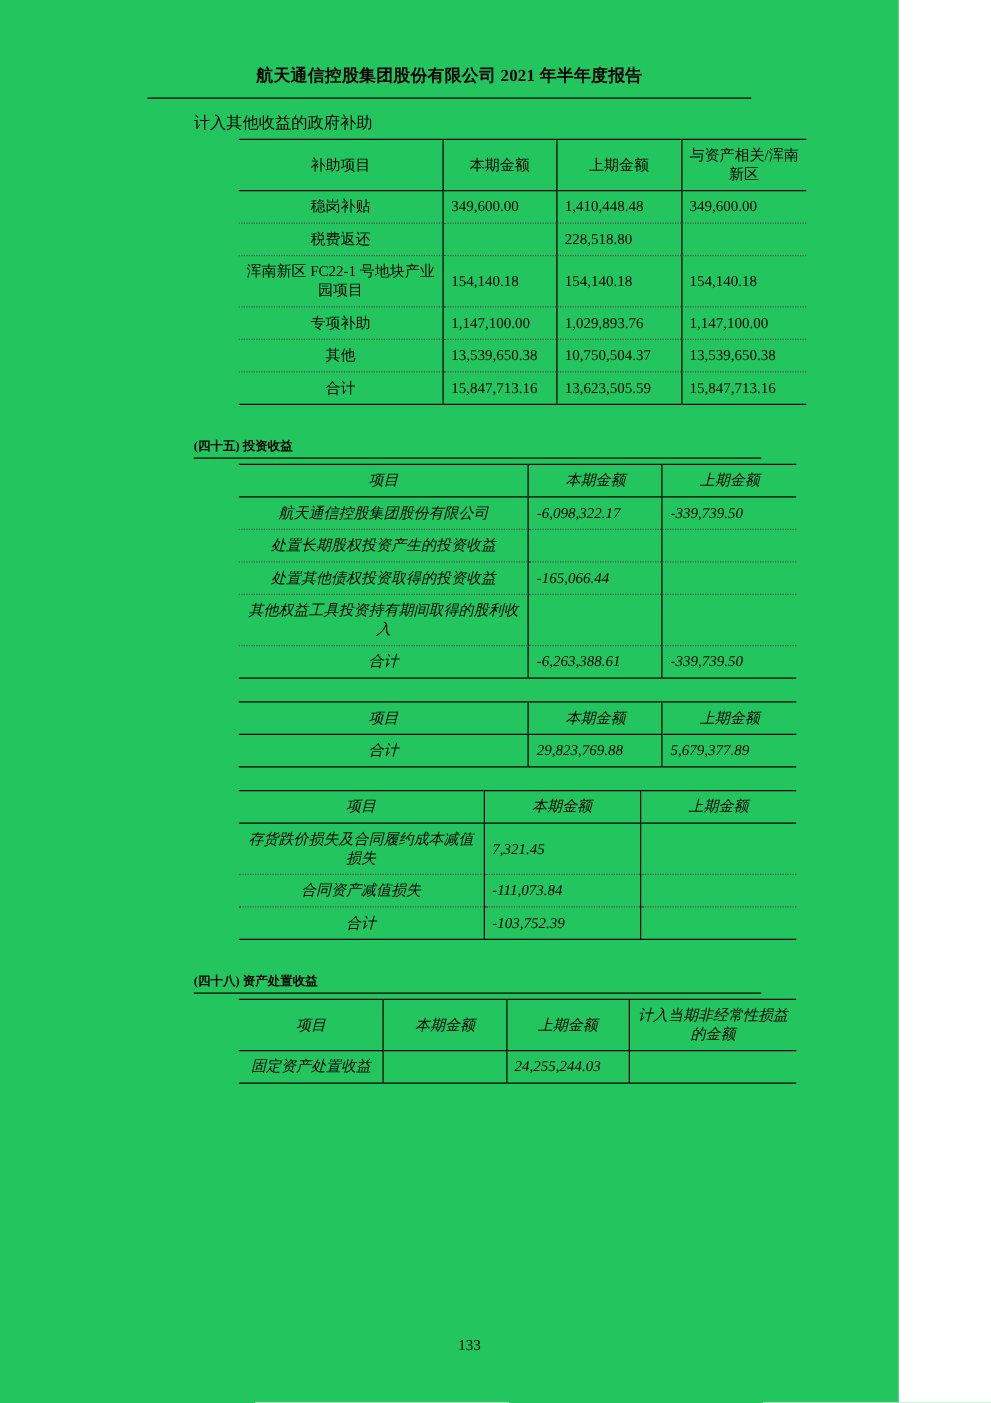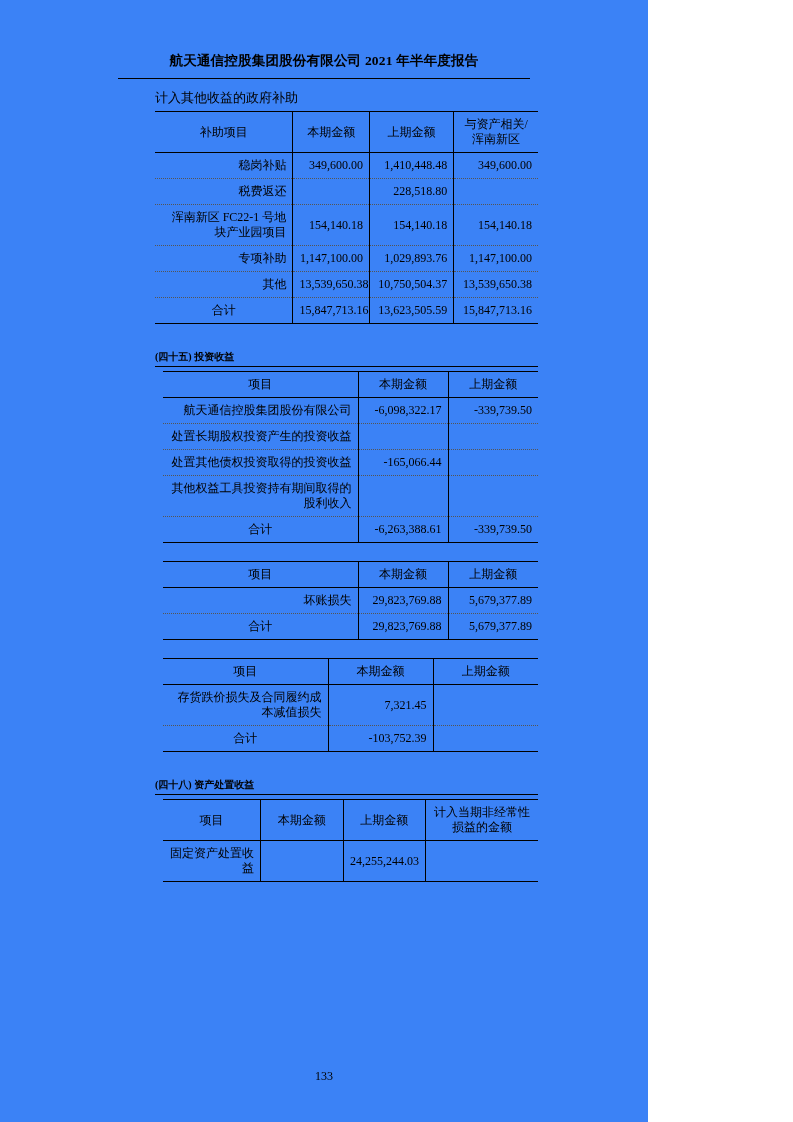"航天通信控股集团股份有限公司 2021 年半年度报告" .page { background: #3b82f6 -> #22c55e; width: 648px -> 719px }
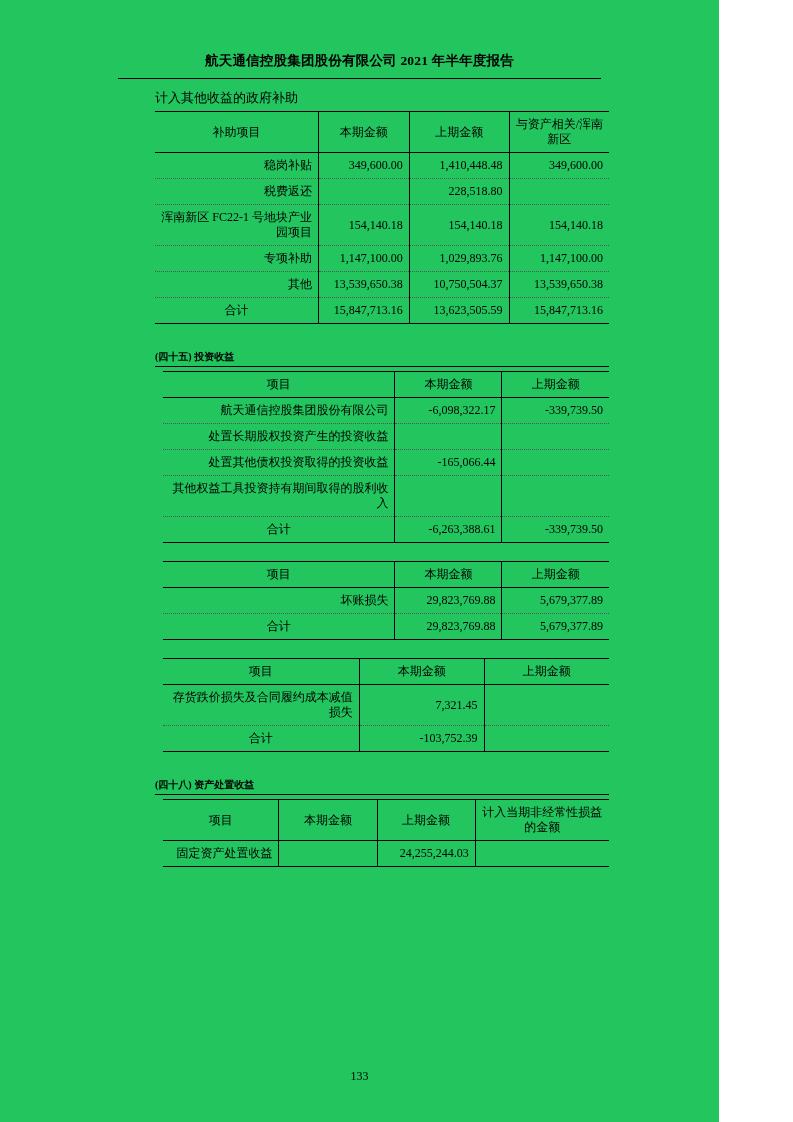"补助项目" table.tbl { margin-left: none -> 36px }
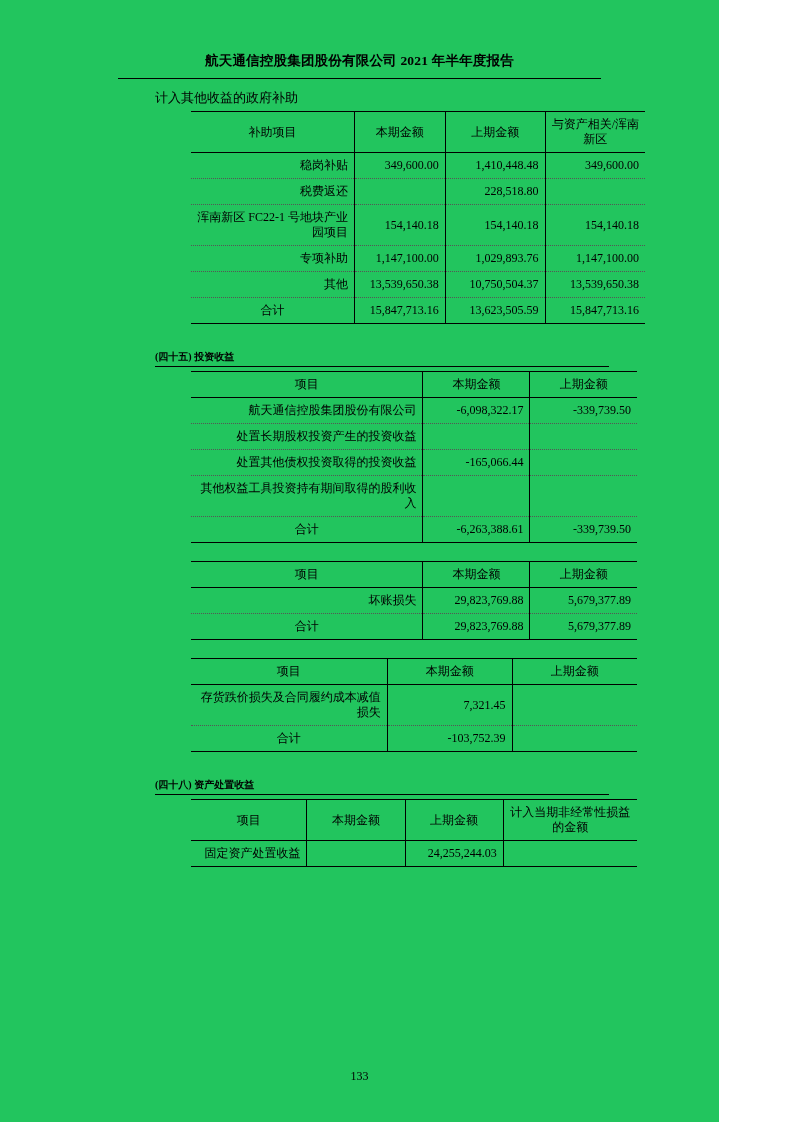"稳岗补贴" .lft { text-align: right -> center }
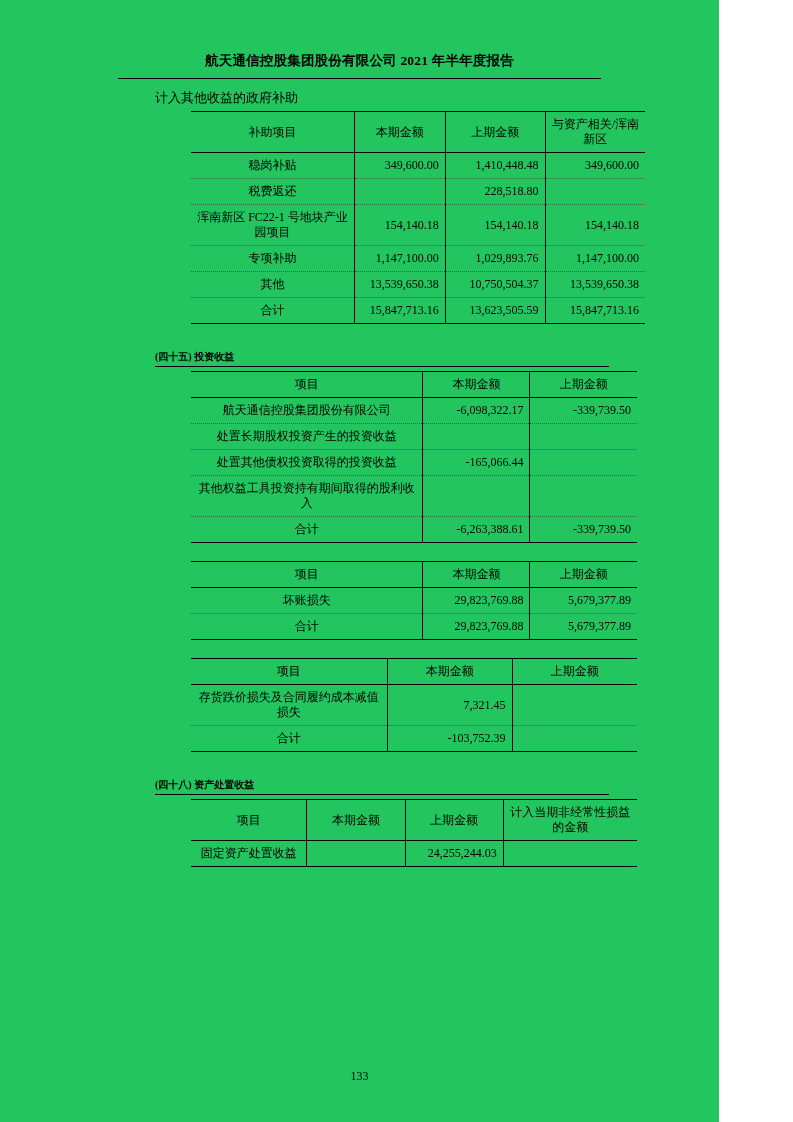"349,600.00" .num { text-align: right -> left }
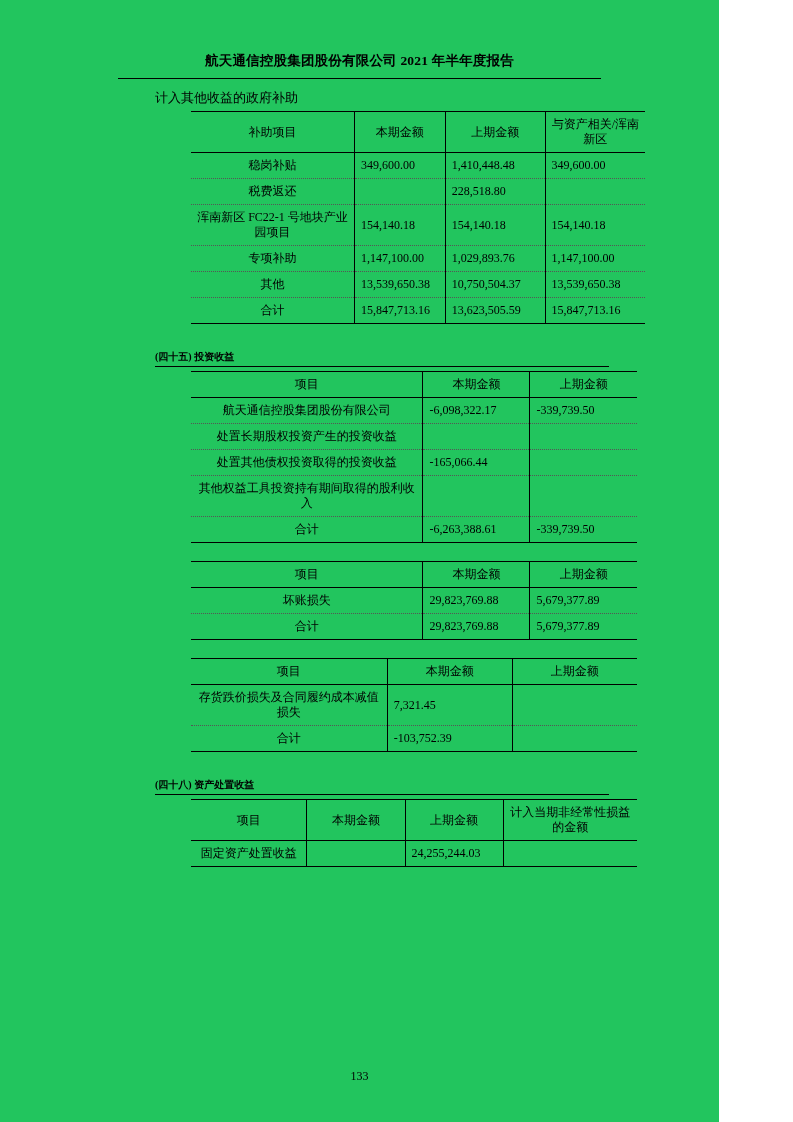"项目" .tbl-indent { font-style: none -> italic }
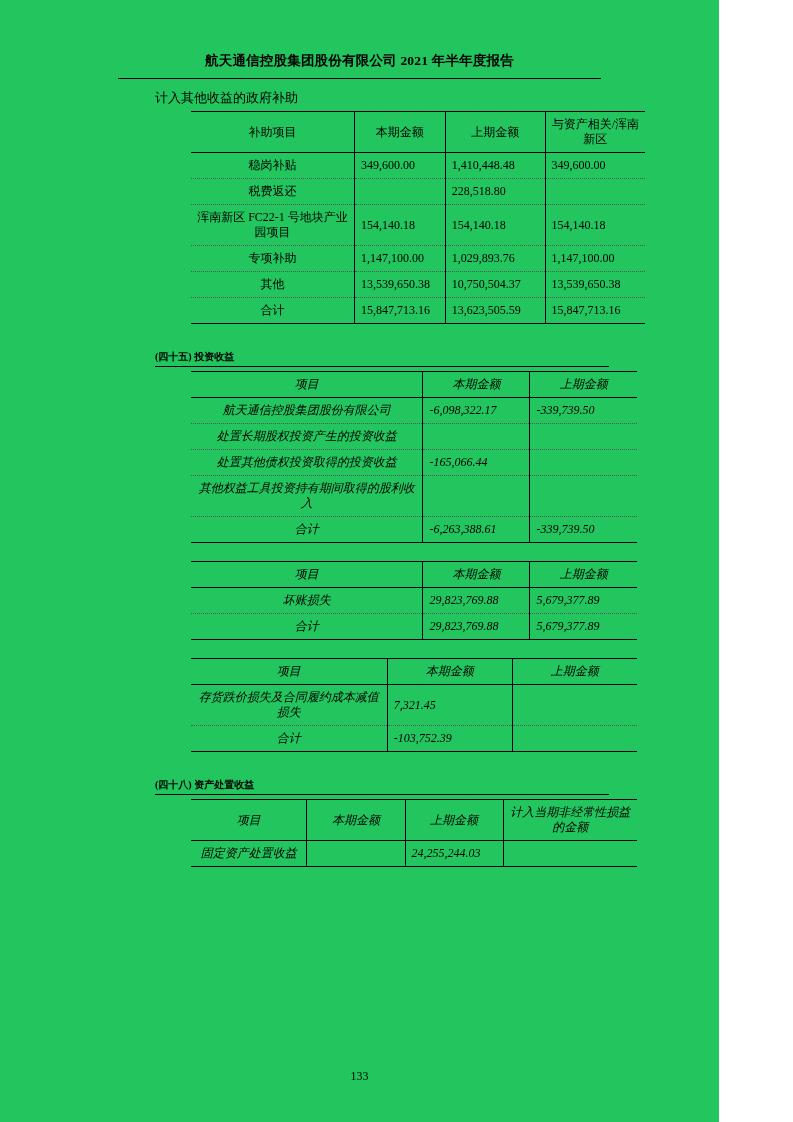"坏账损失" tr { html: <tr> <td>坏账损失</td> <td>29,823,769.88</td> <td>5,679,377.89</td> </tr> -> none }
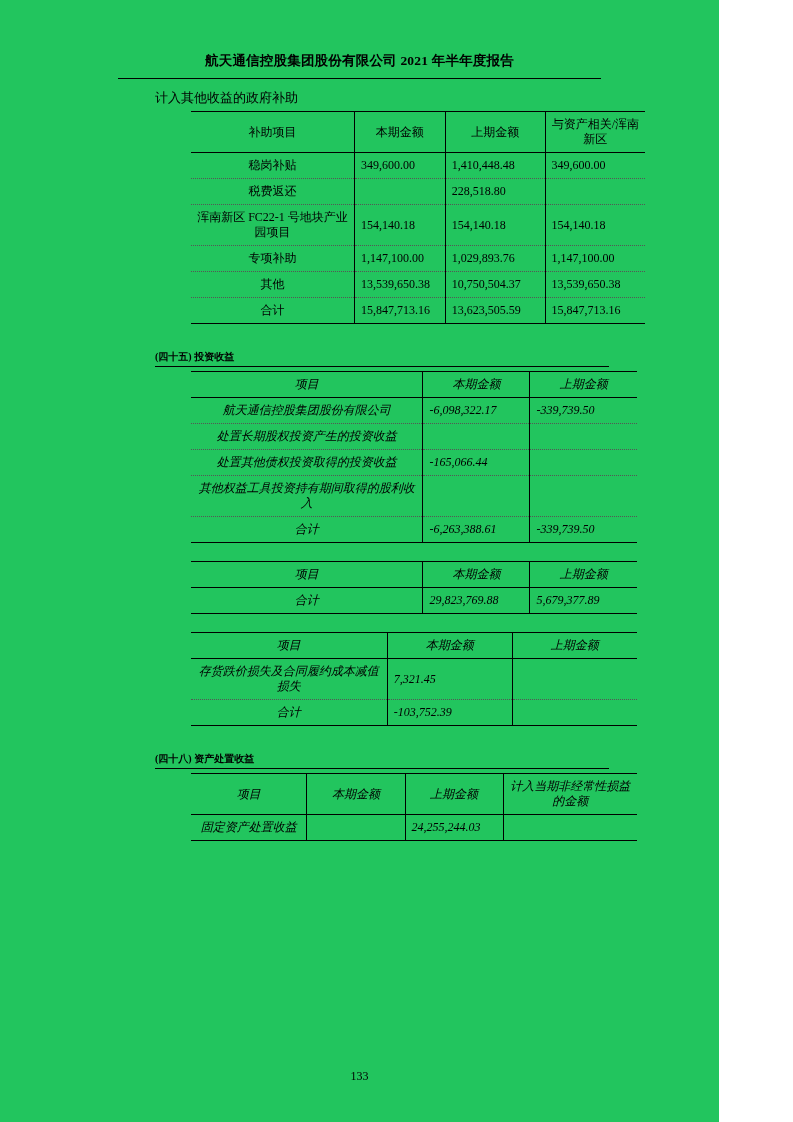"合同资产减值损失" tr { html: none -> <tr> <td>合同资产减值损失</td> <td>-111,073.84</td> <td></td> </tr> }
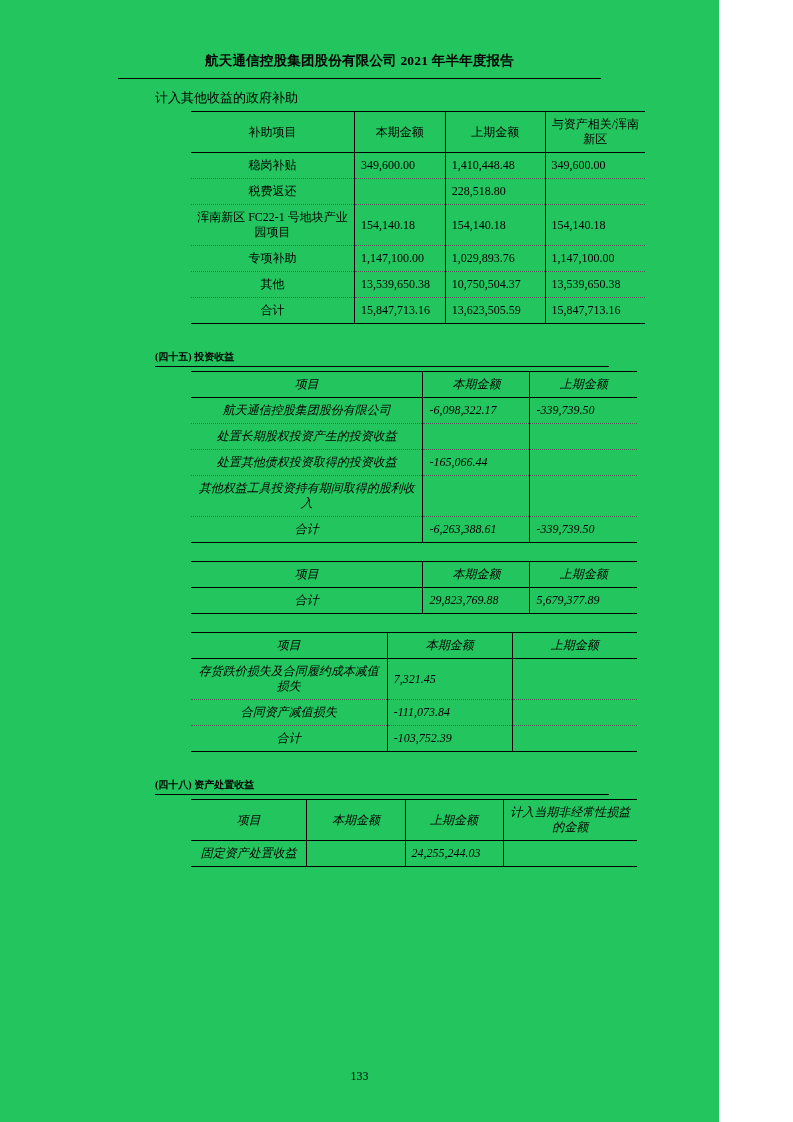"133" .pagenum { left: 0 -> 16px }
